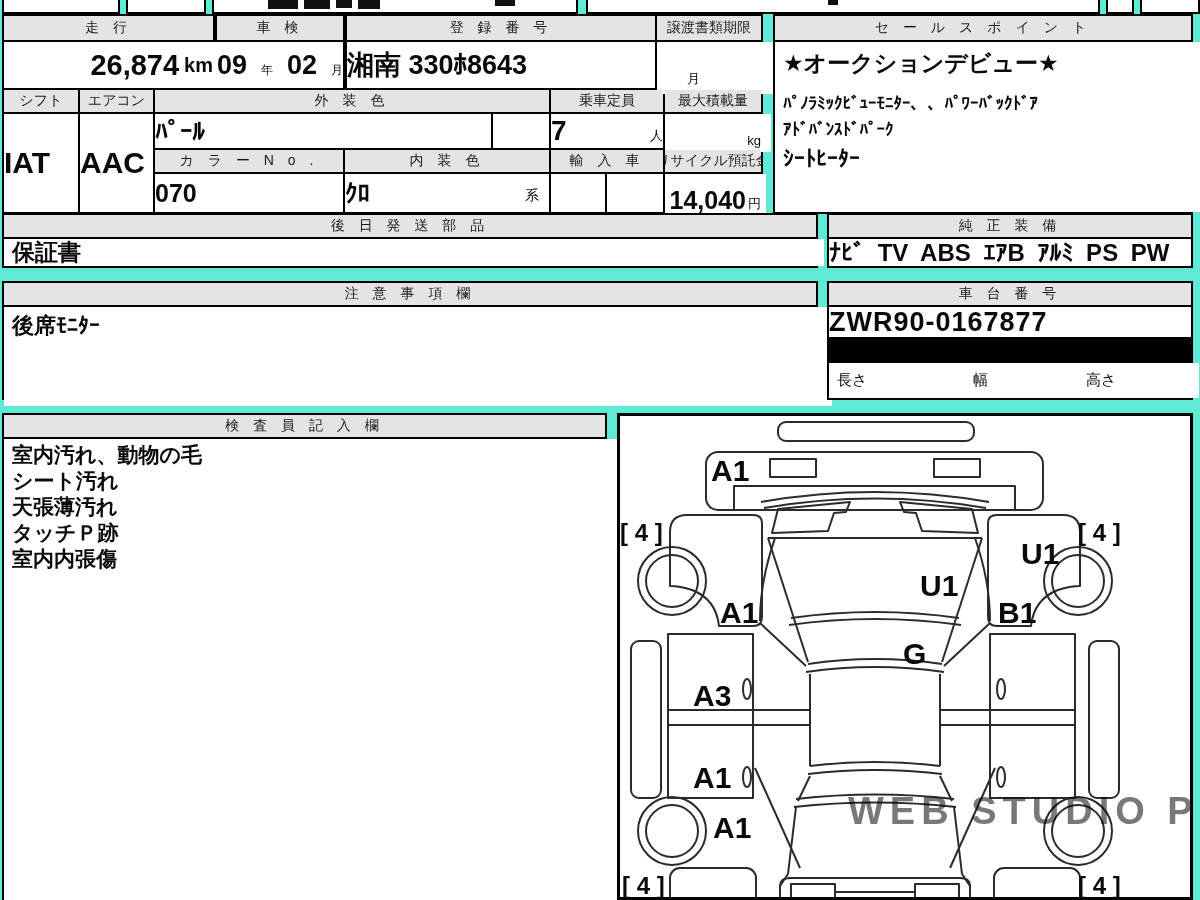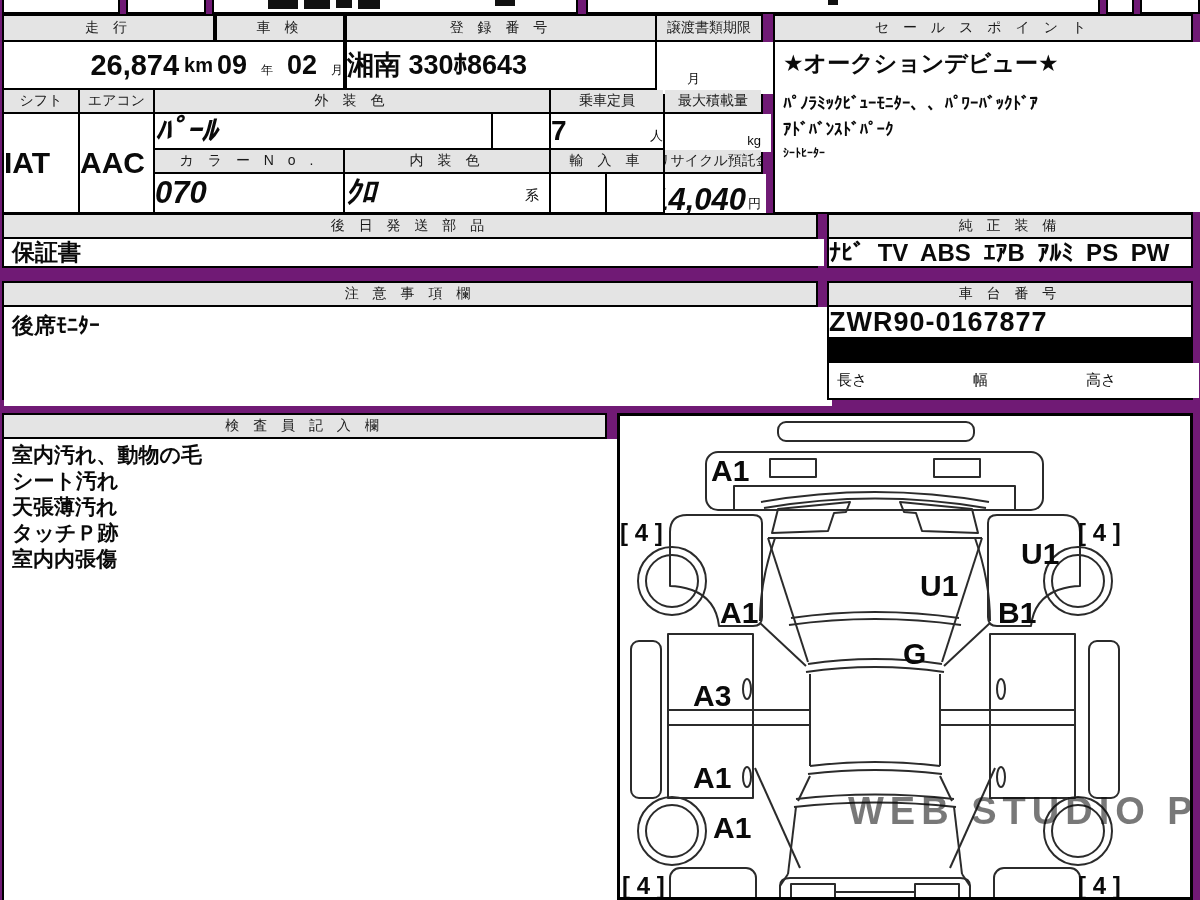"走 行" #sheet { background: #701a75 -> #5eead4 }
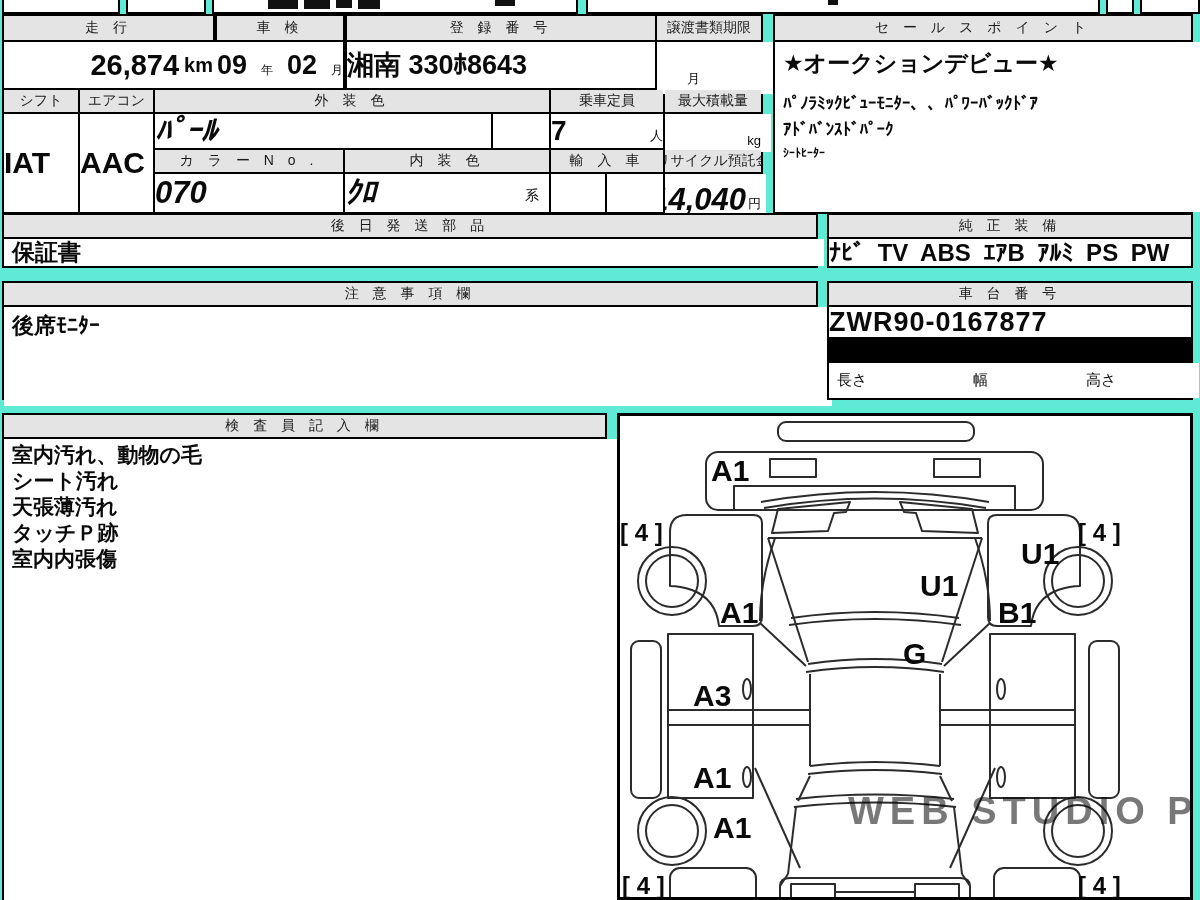"ﾊﾟｰﾙ" .medval { font-size: 31px -> 25px; font-style: italic -> none }
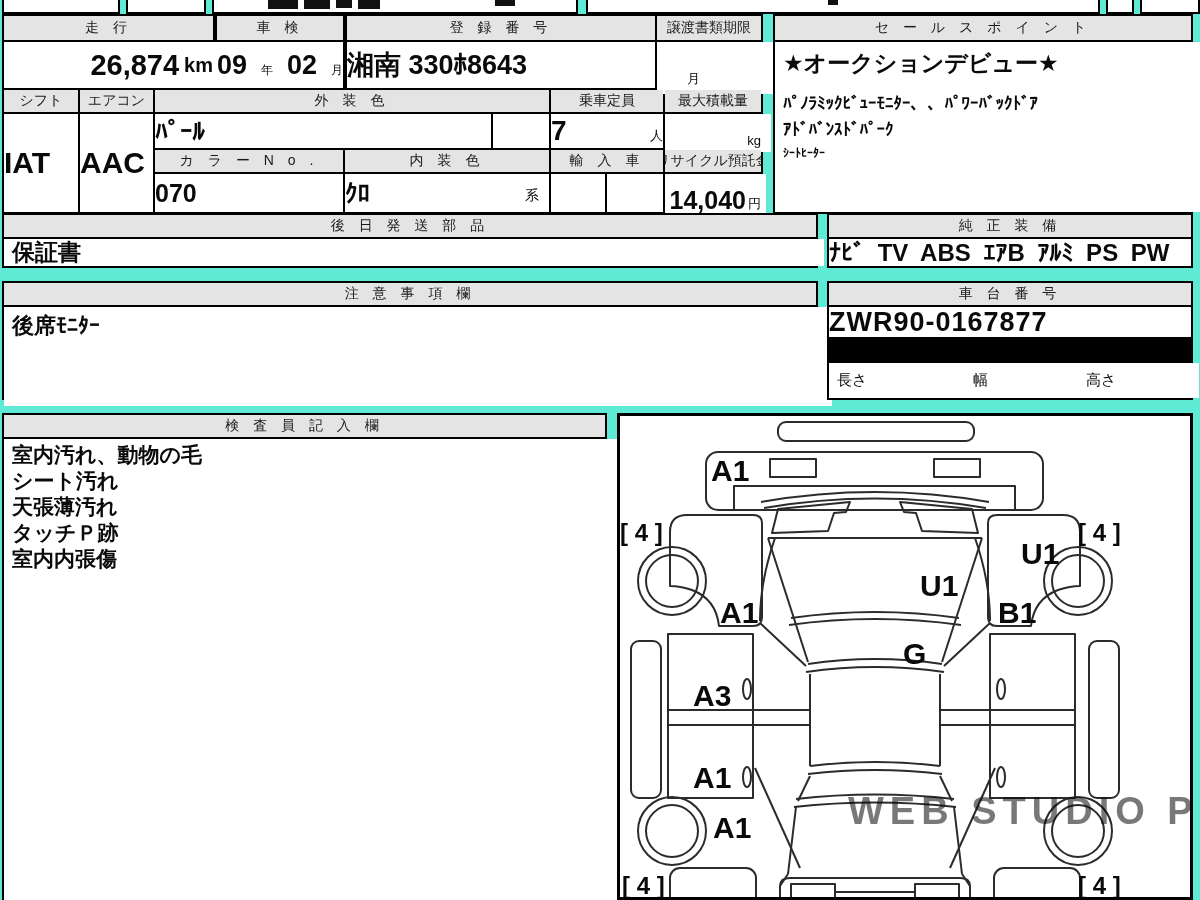"ｼｰﾄﾋｰﾀｰ" div.salesline { font-size: 12px -> 22px }
